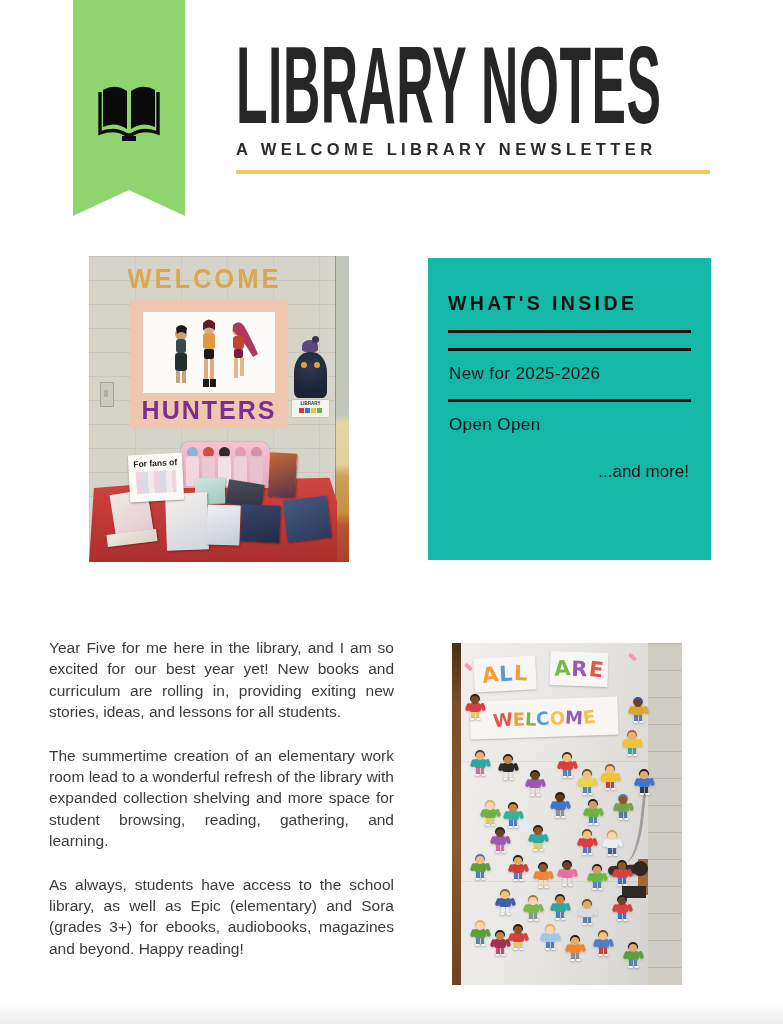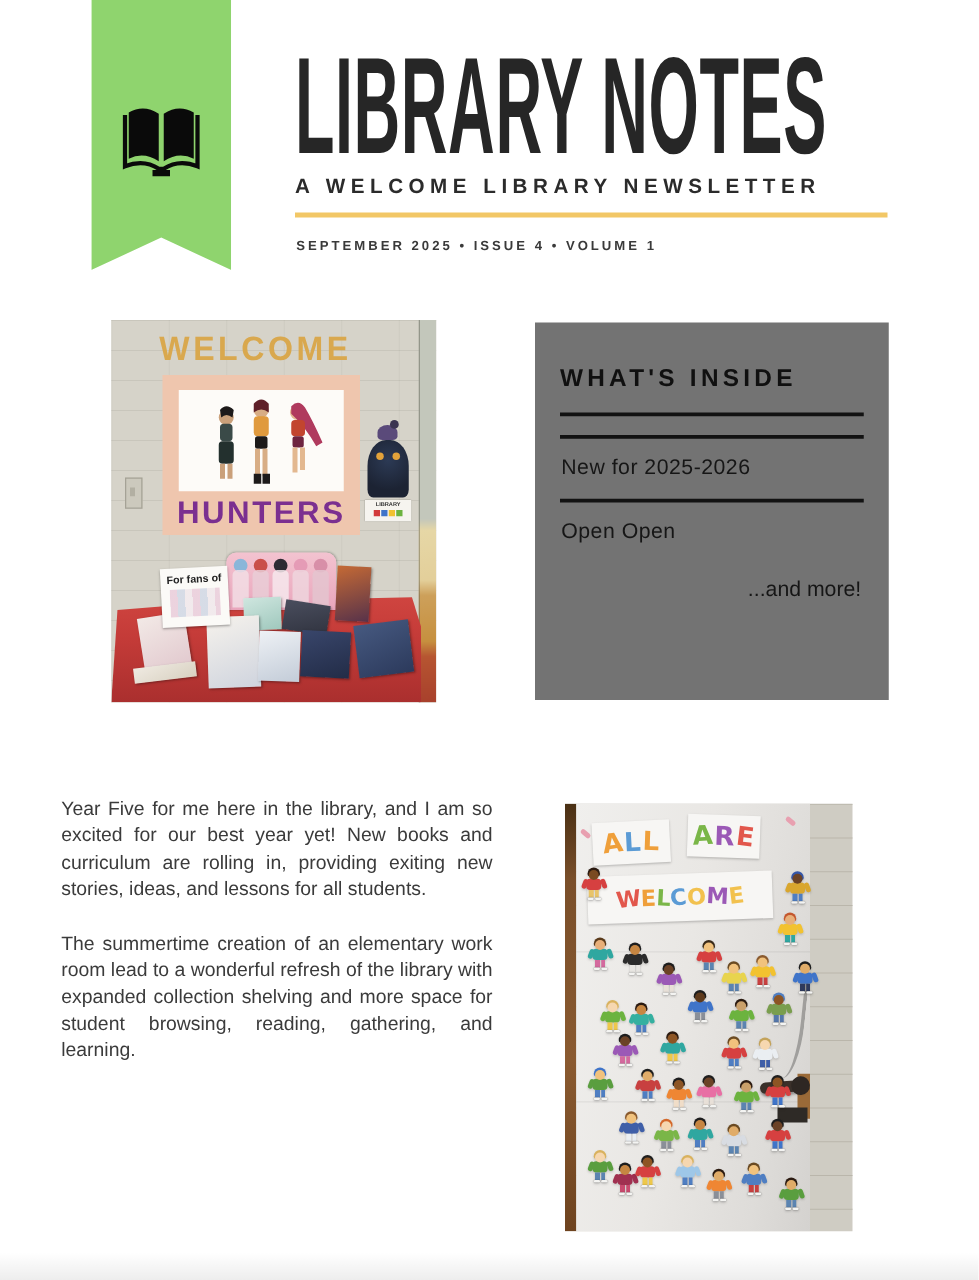"SEPTEMBER 2025 • ISSUE 4" div { html: <div>SEPTEMBER 2025 • ISSUE 4 • VOLUME 1</div> -> none }
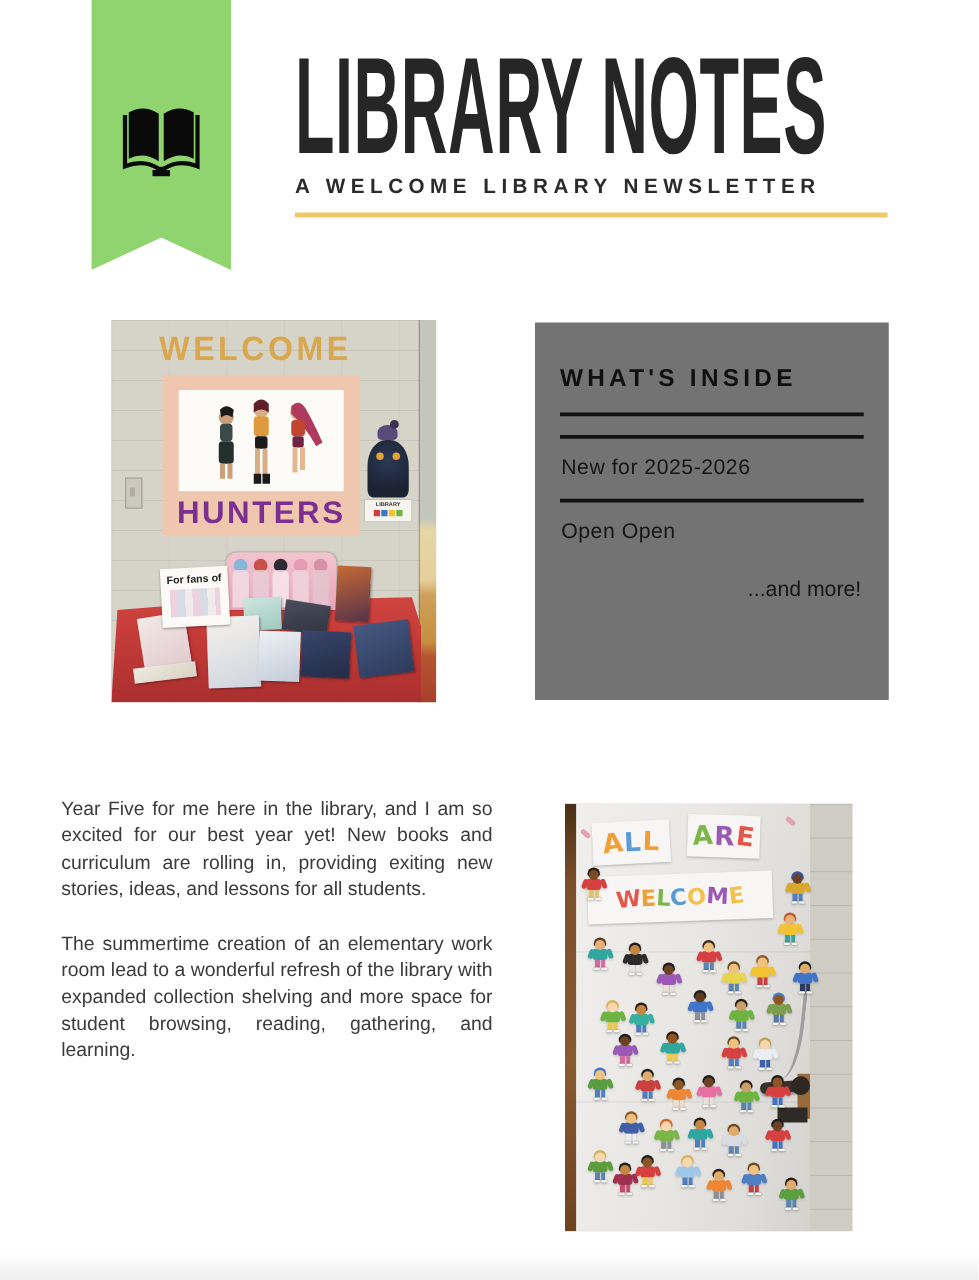"WHAT'S INSIDE" div { background: #737373 -> #14b8a6 }
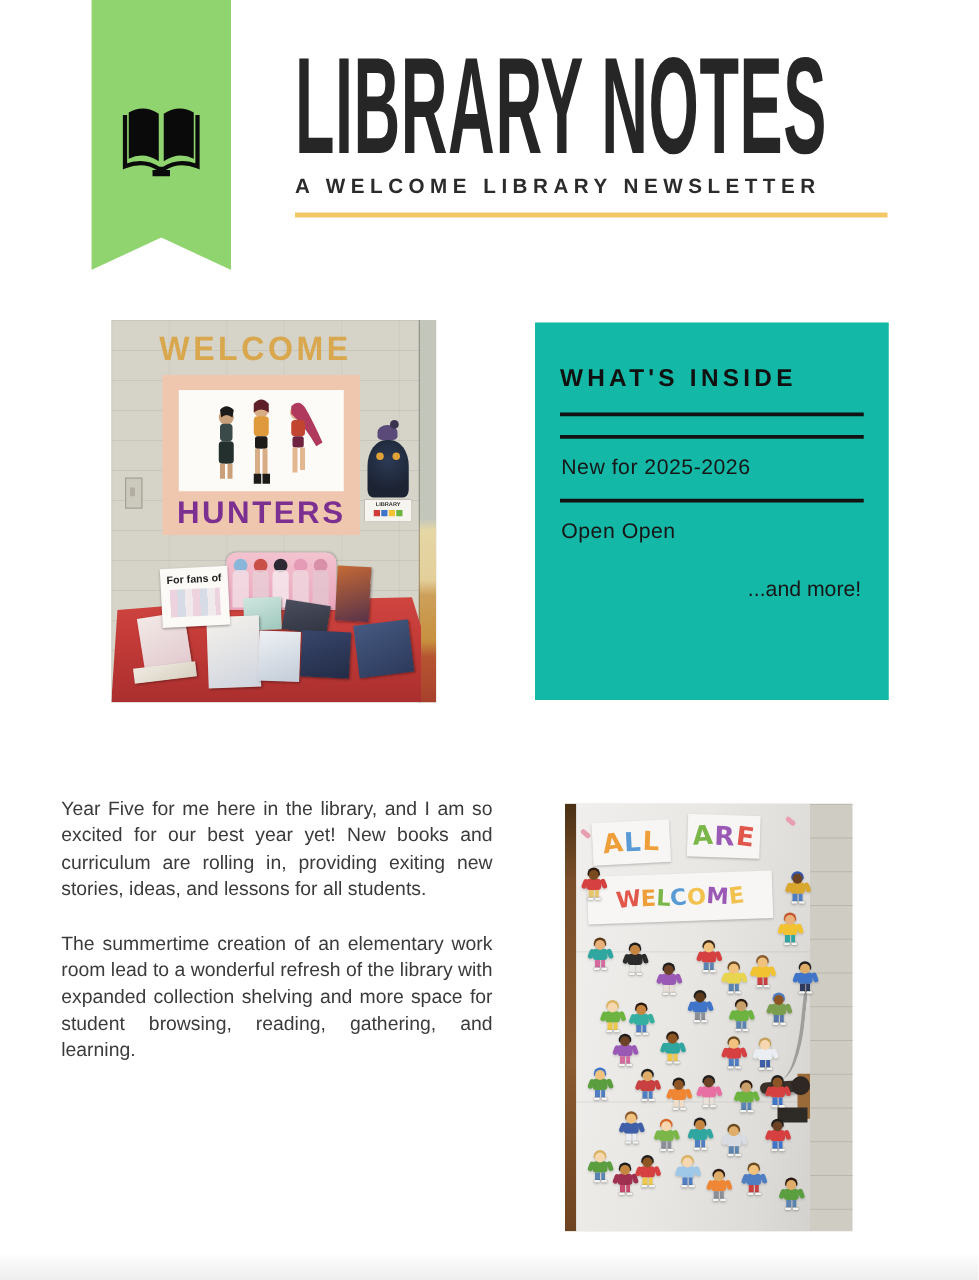"As always, students have access" p { html: none -> <p>As always, students have access to the school library, as well as Epic (elementary) and Sora (grades 3+) for ebooks, audiobooks, magazines and beyond. Happy reading!</p> }
